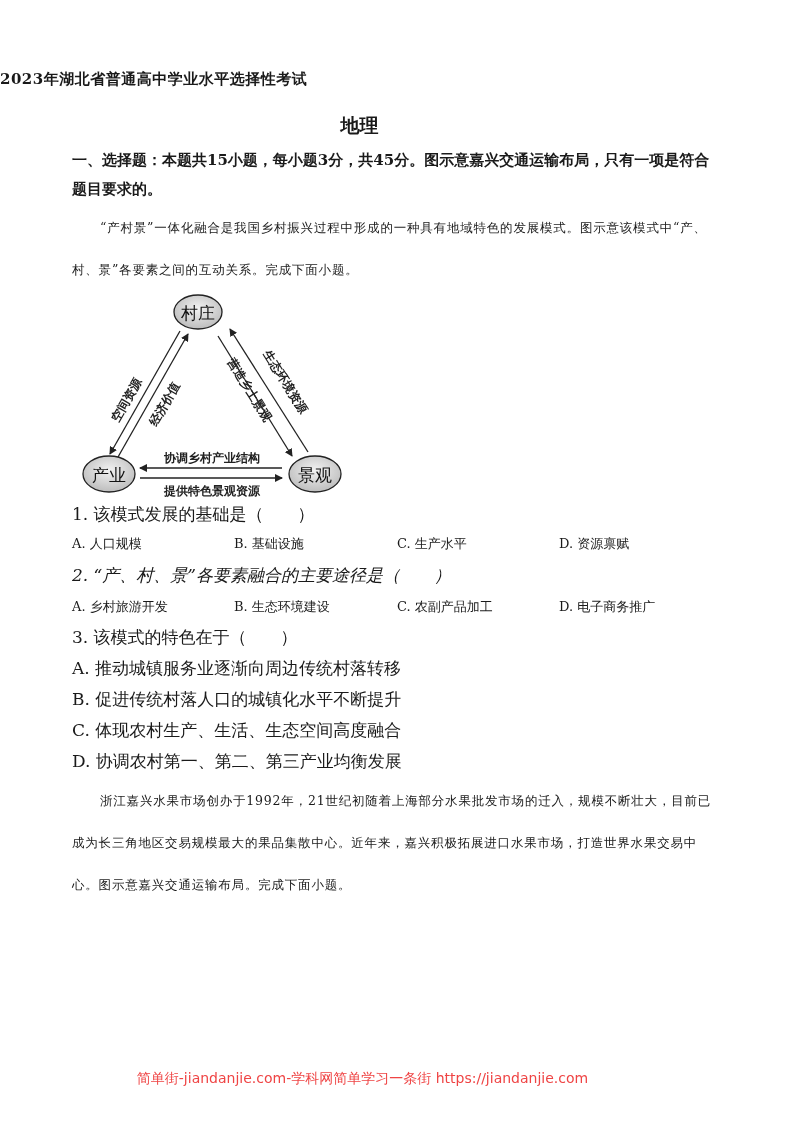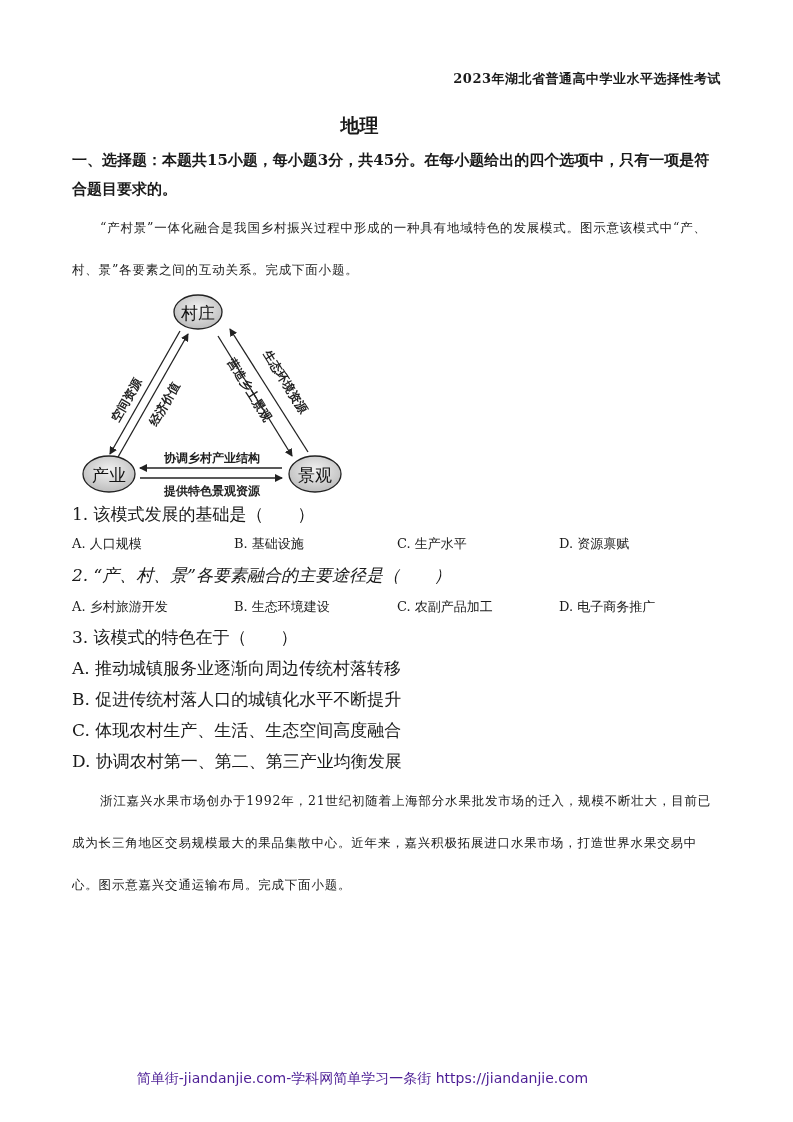"2023年湖北省普通高中学业水平选择性考试" .title { font-size: 13px -> 15px; text-align: right -> left }
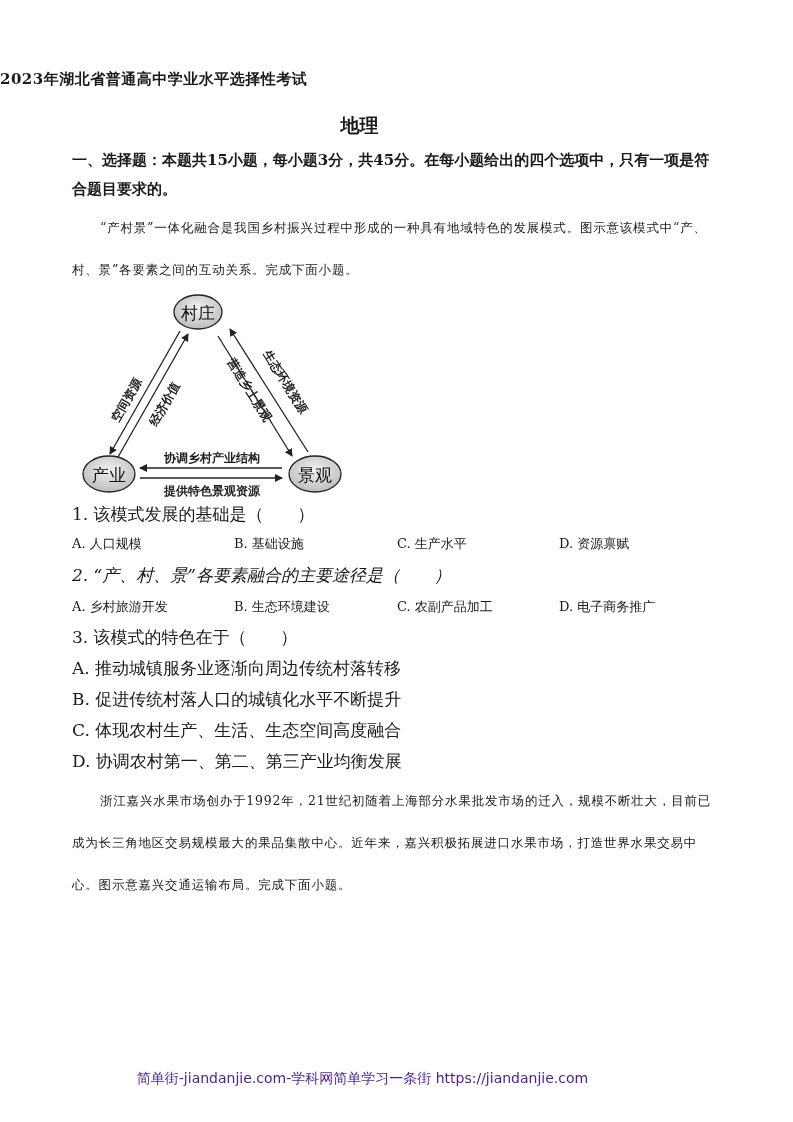"一、选择题：本题共15小题，每小题3分，共45分。在每小题给出的四个选项中，只有" div.section-head { text: 在每小题给出的四个选项中 -> 图示意嘉兴交通运输布局 }
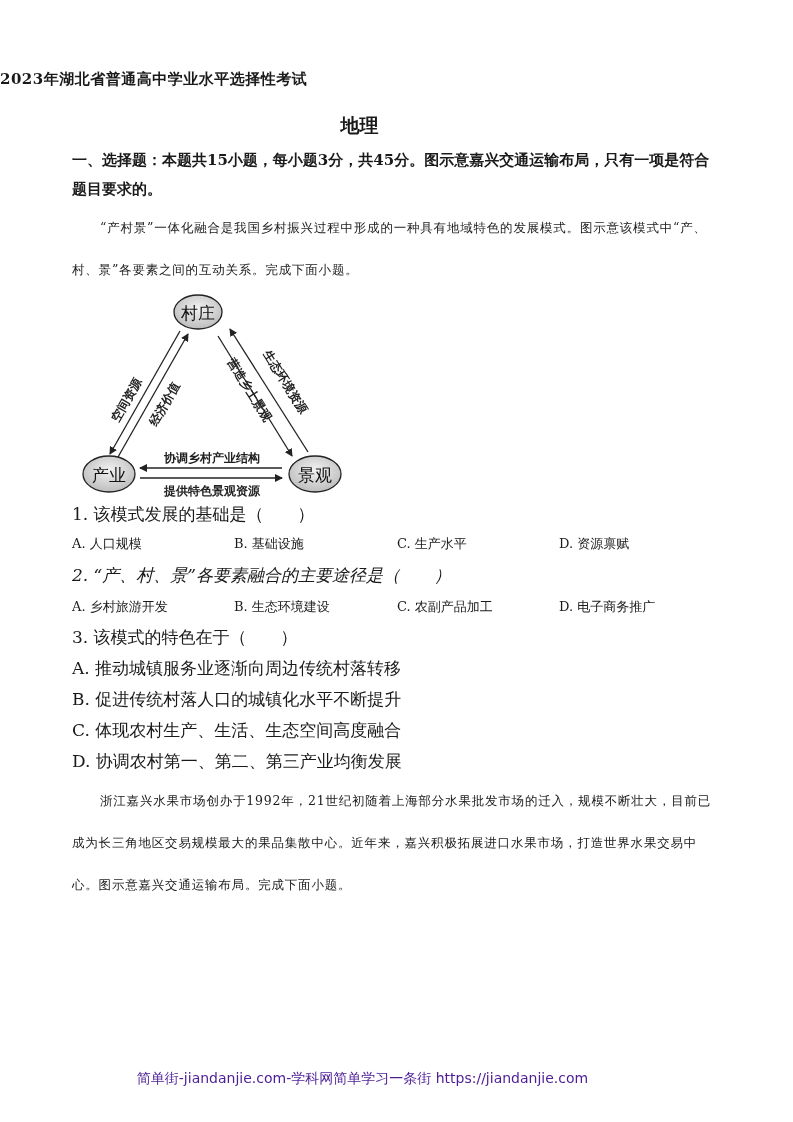"简单街-jiandanjie.com-学科网简单学习一条街" .footer { color: #4c1d95 -> #ef4444 }
